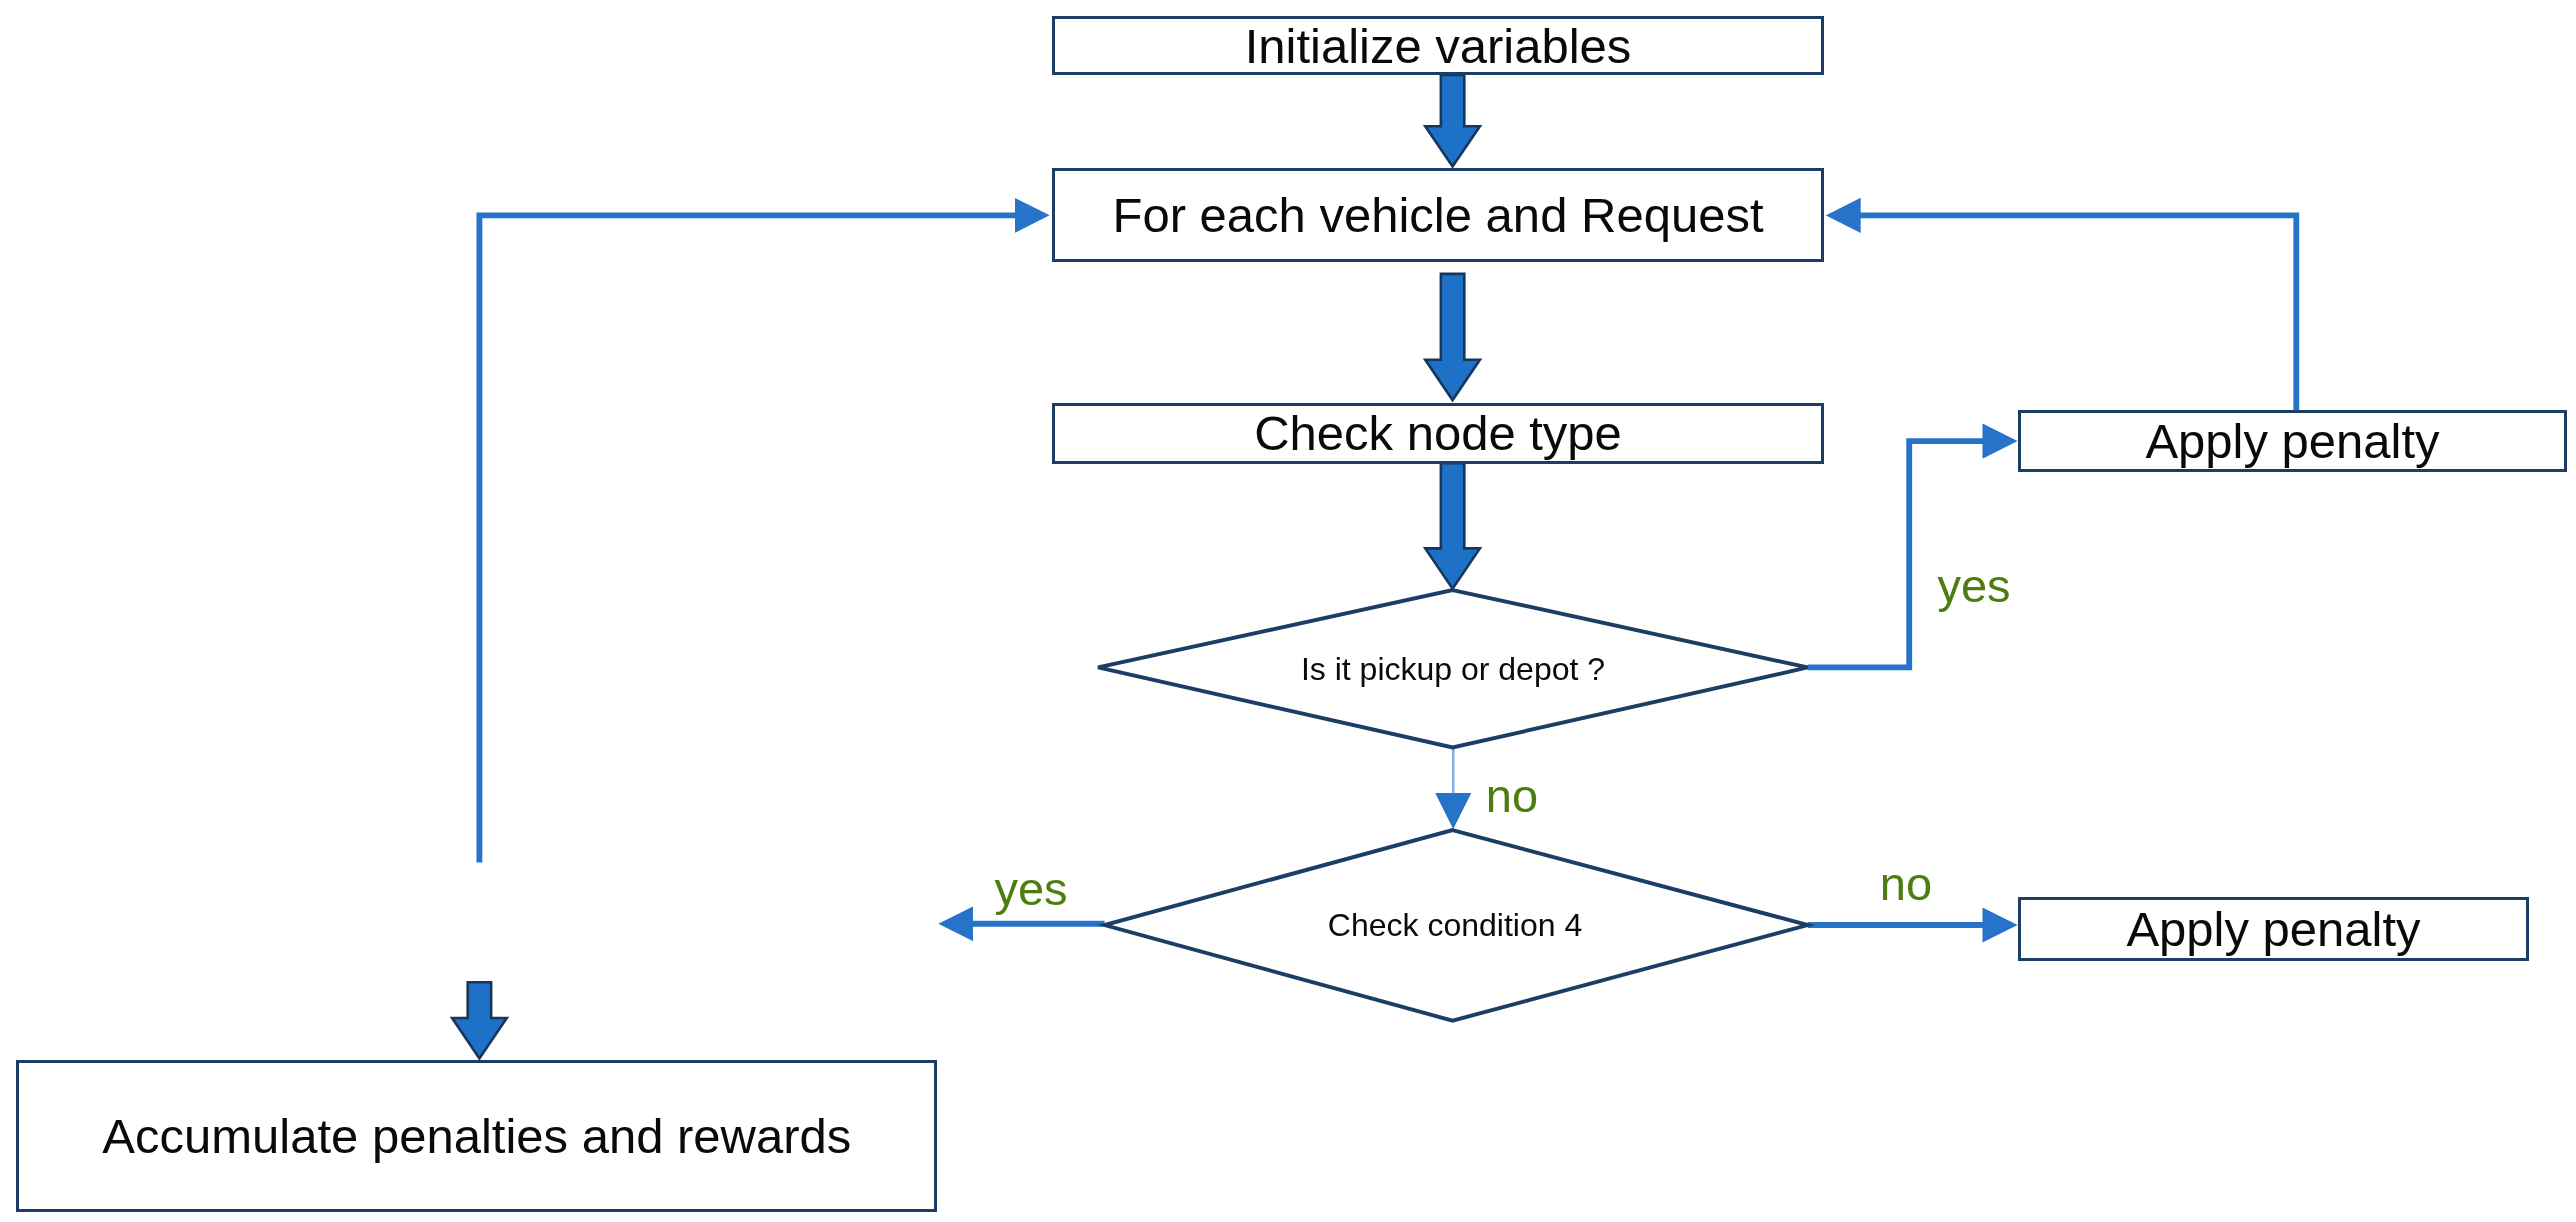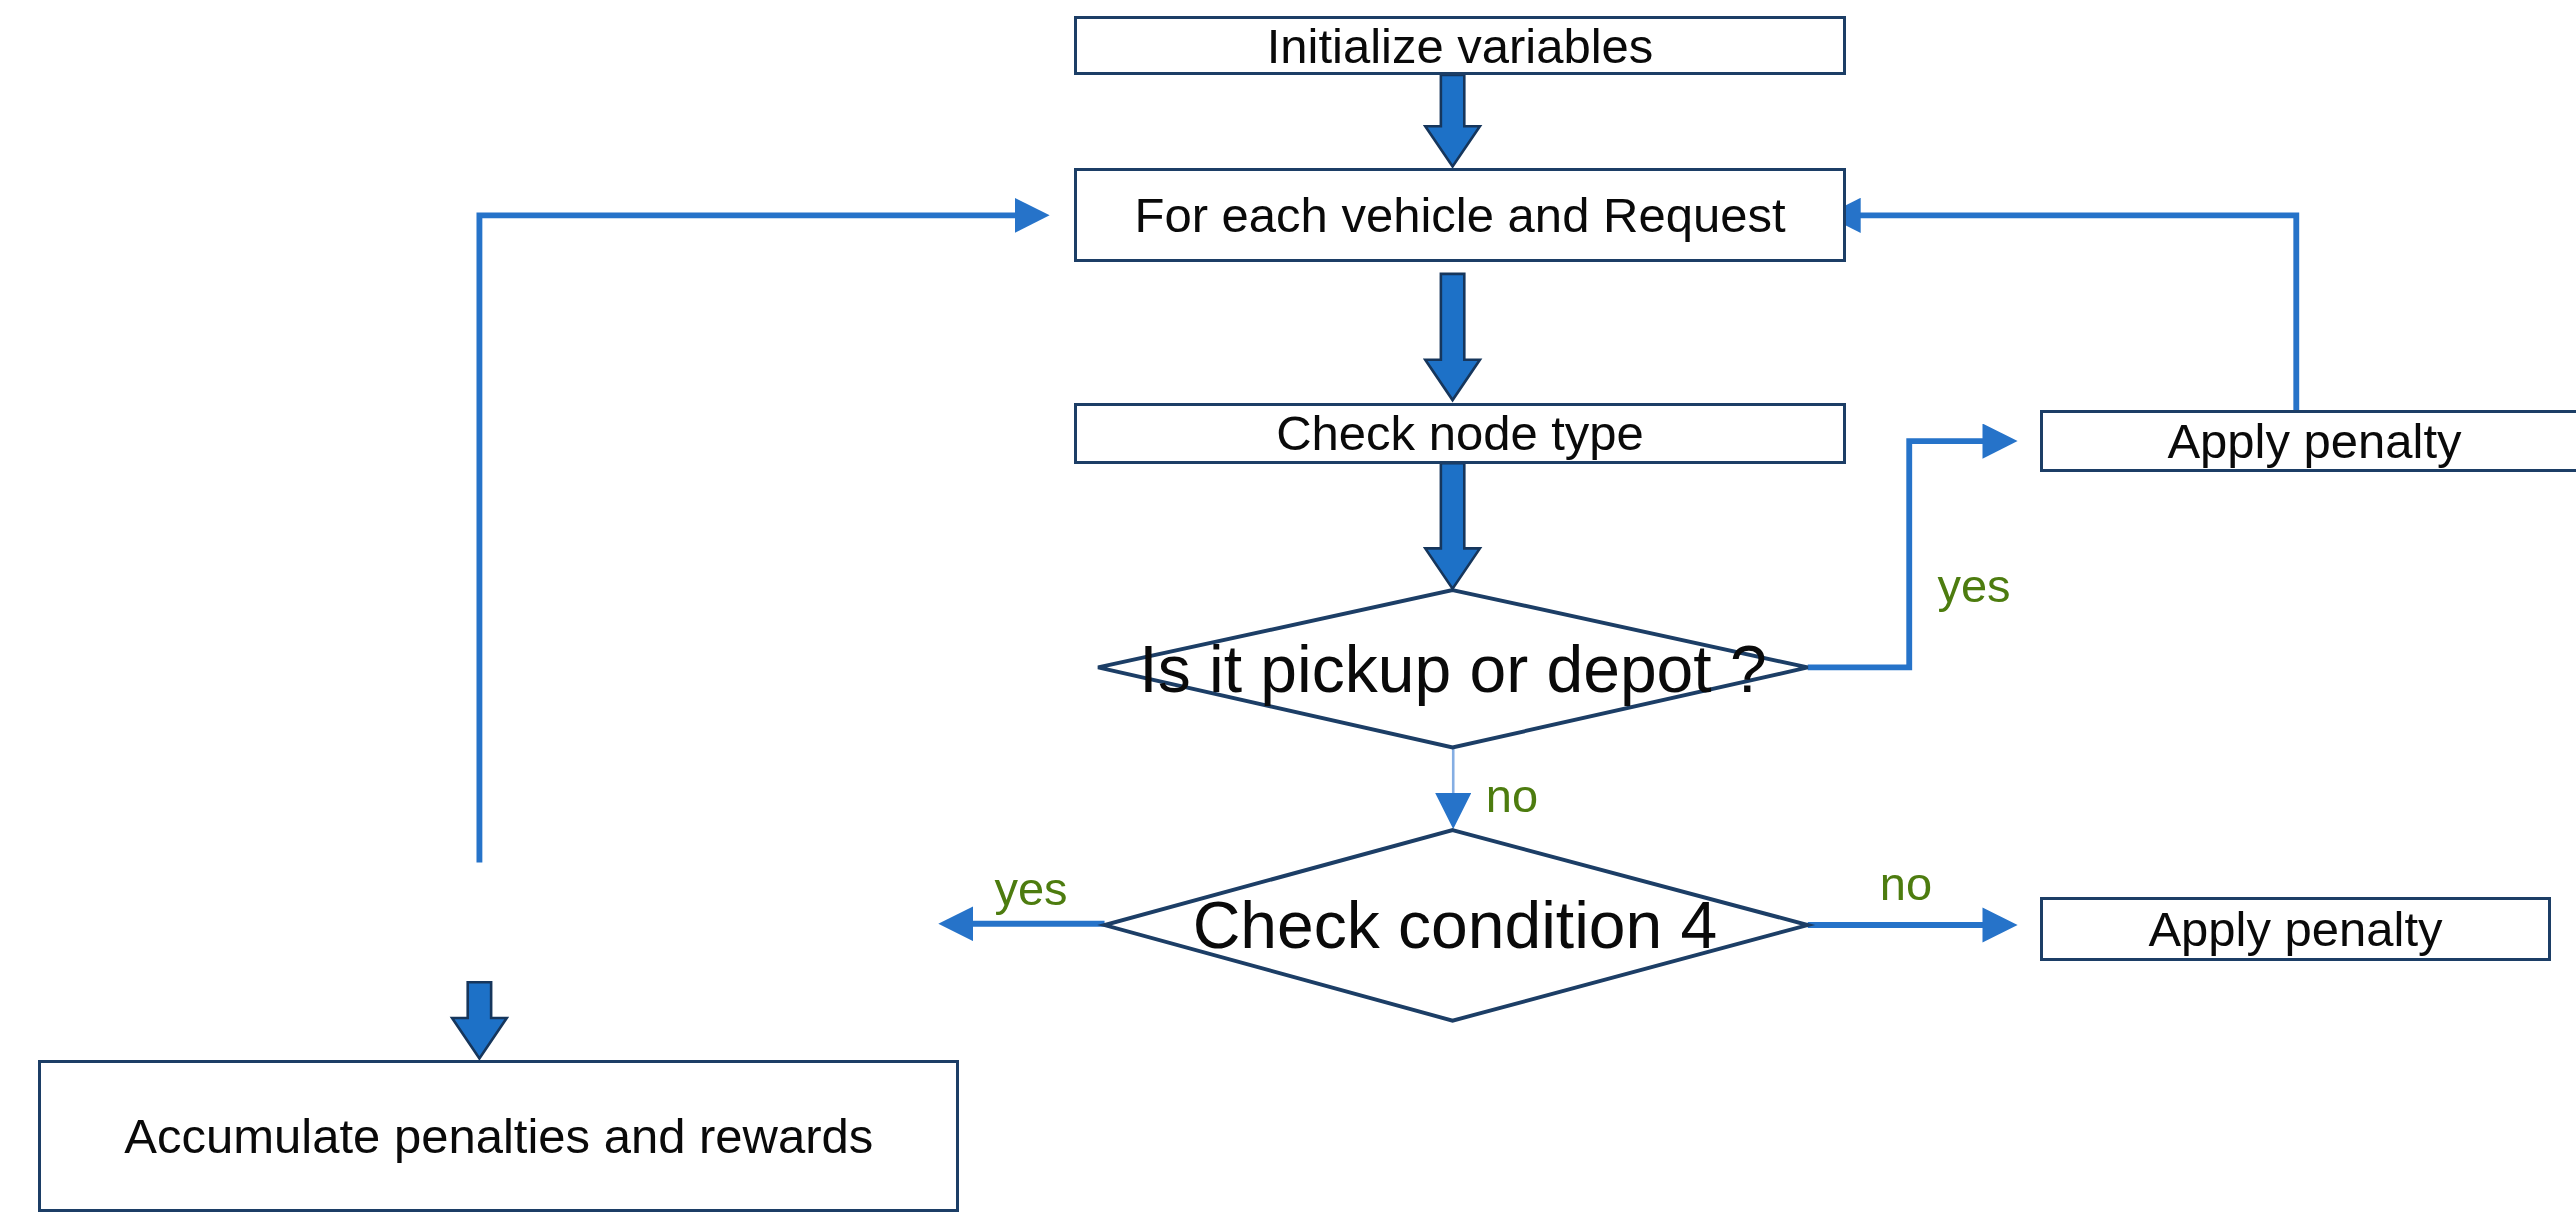"Initialize variables" .box { margin-left: 22px -> none }
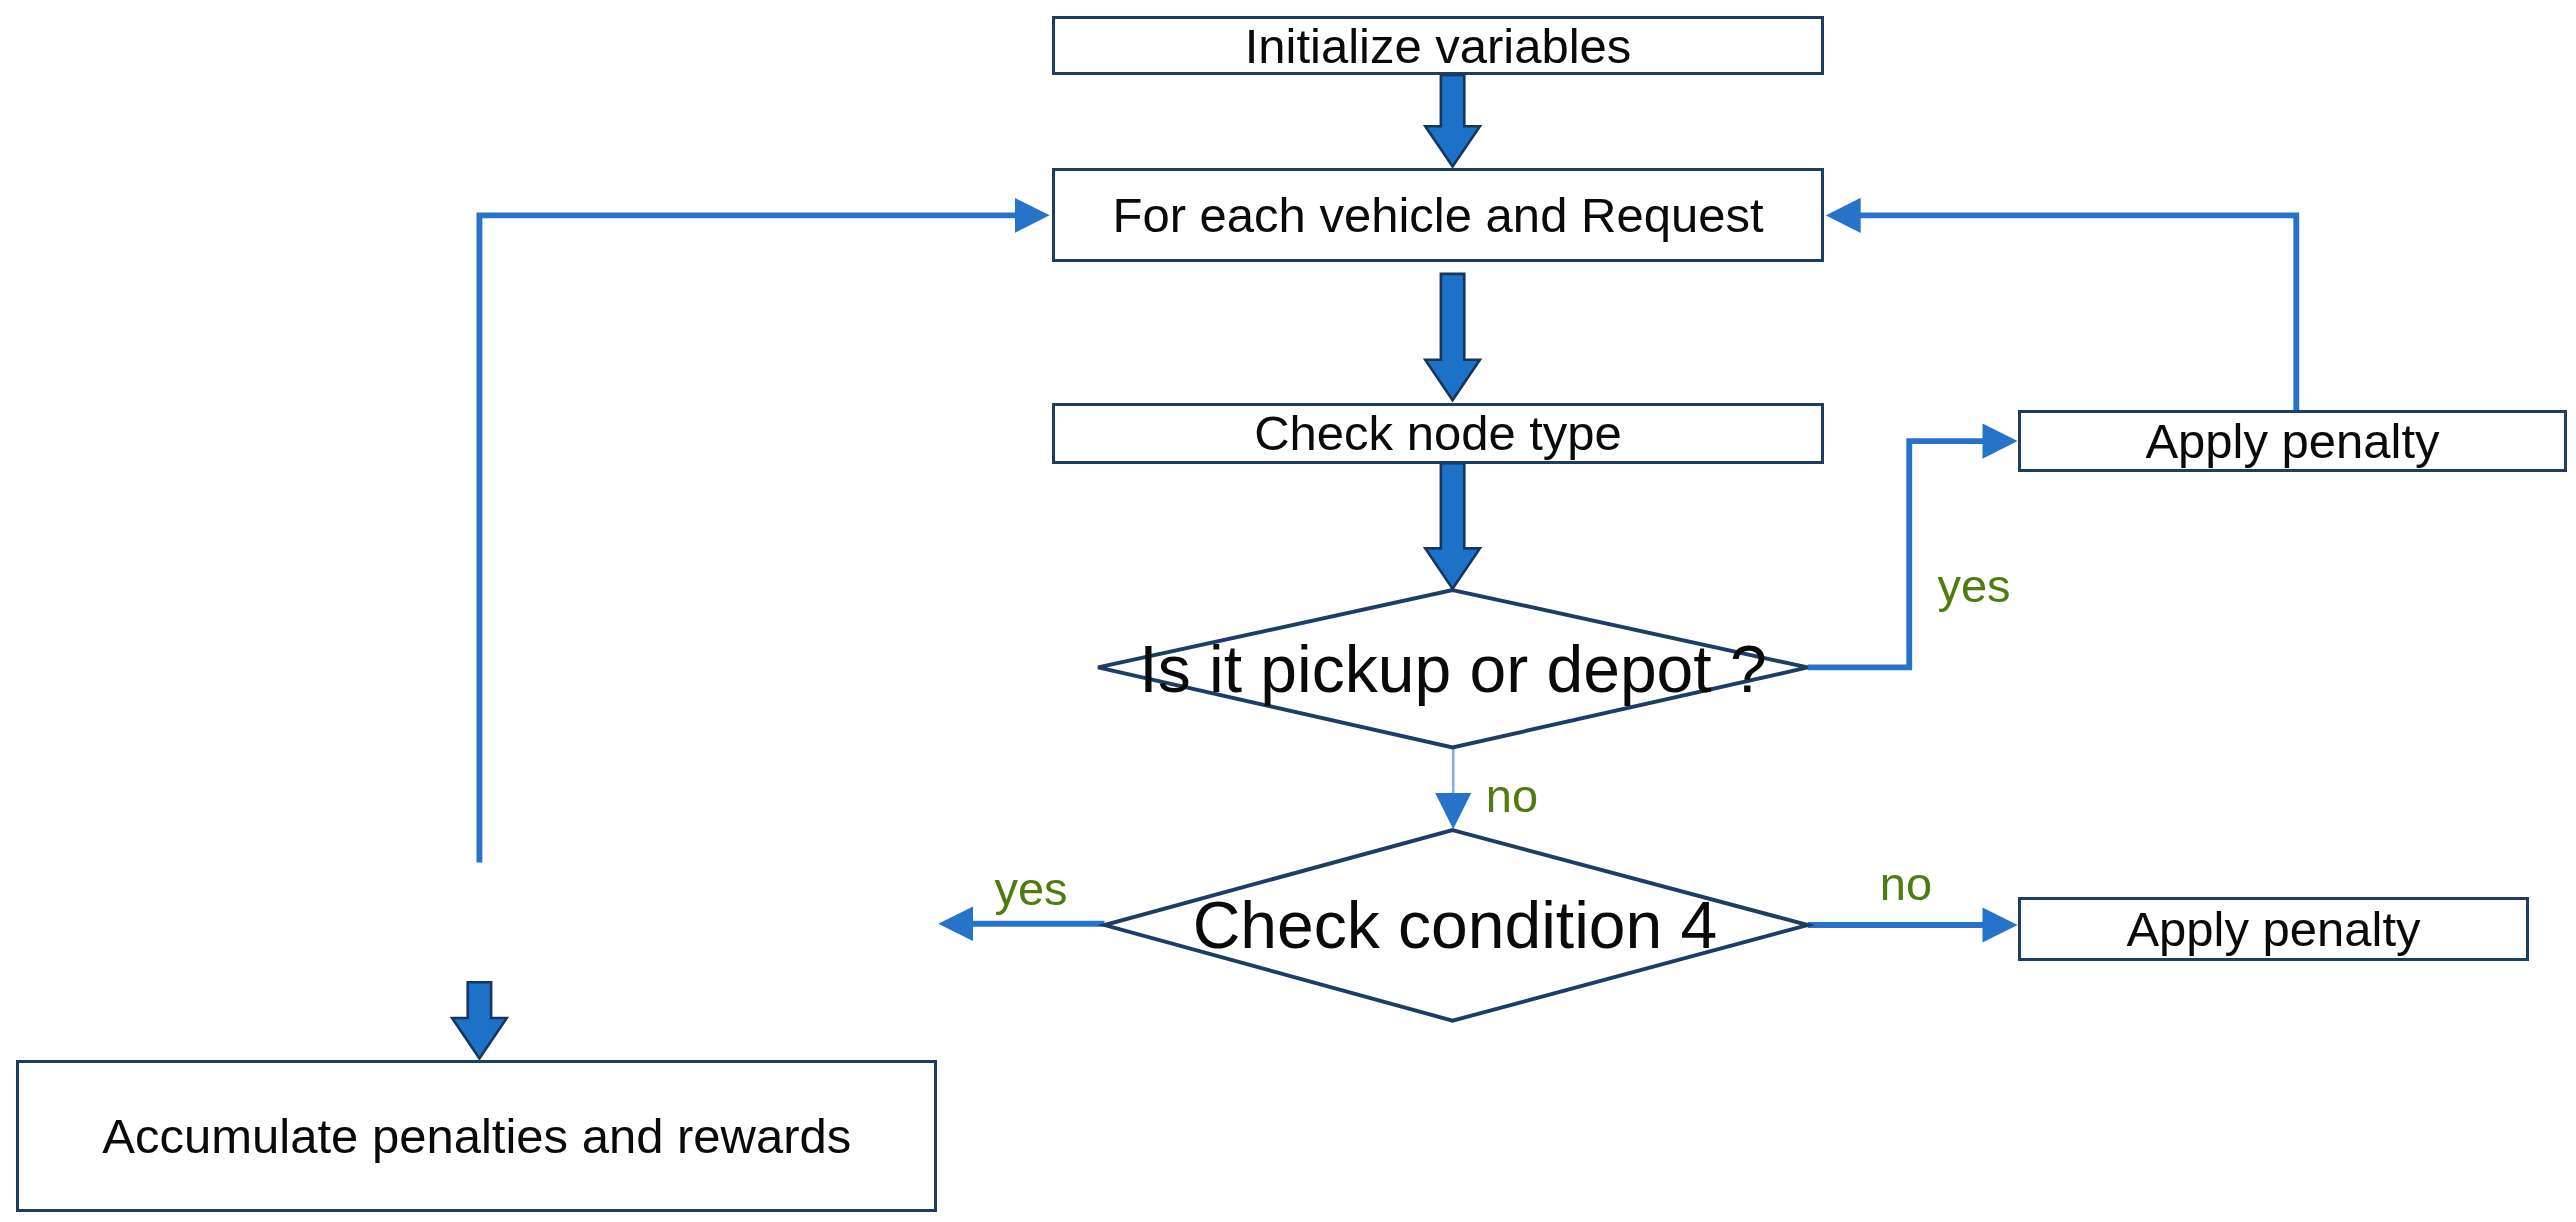"Is it pickup or depot" .dlabel { font-size: 66px -> 32px }
